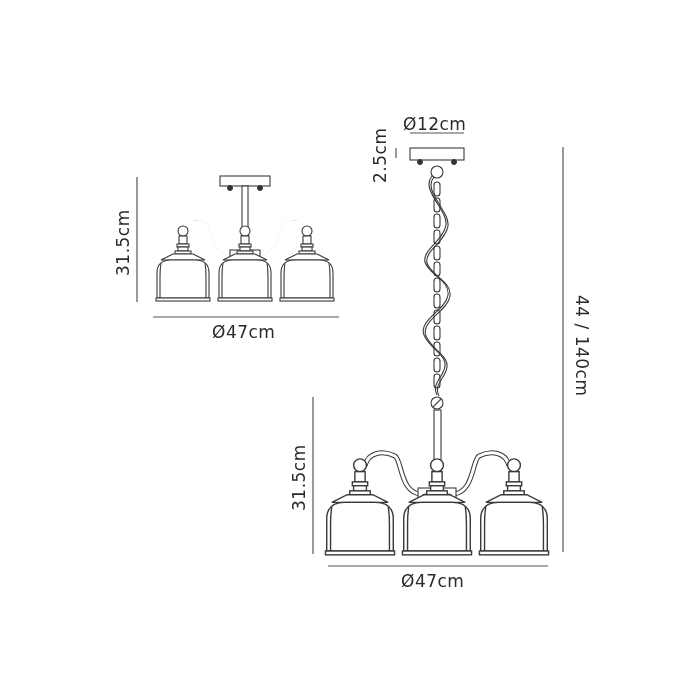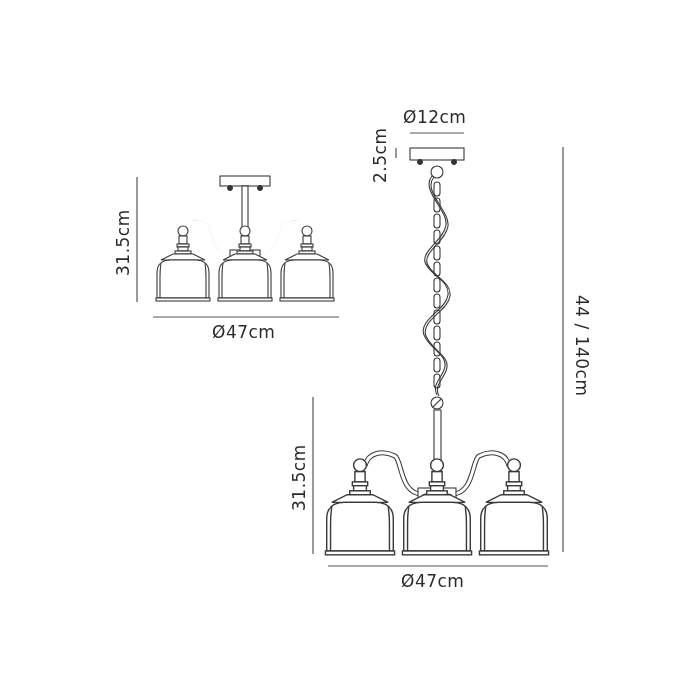"Ø12cm" div.dim-text { top: 107px -> 114px }
